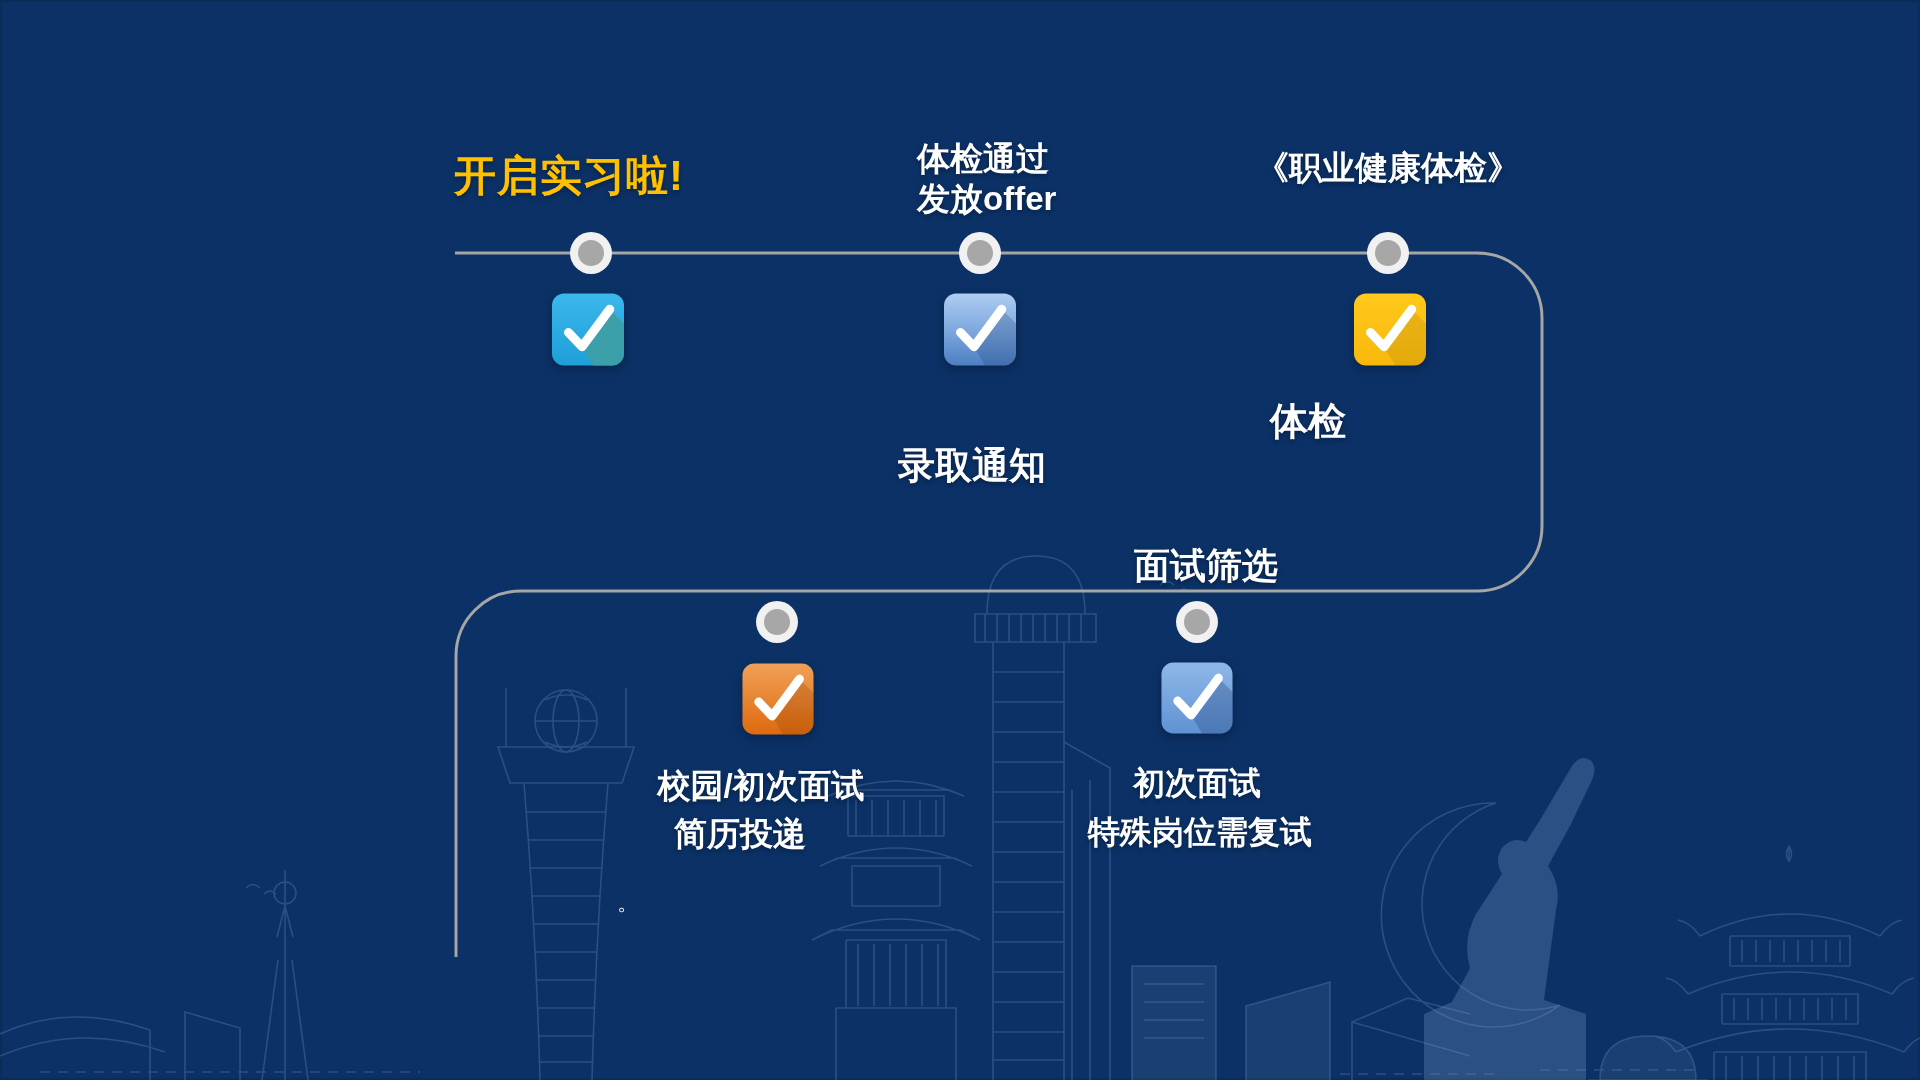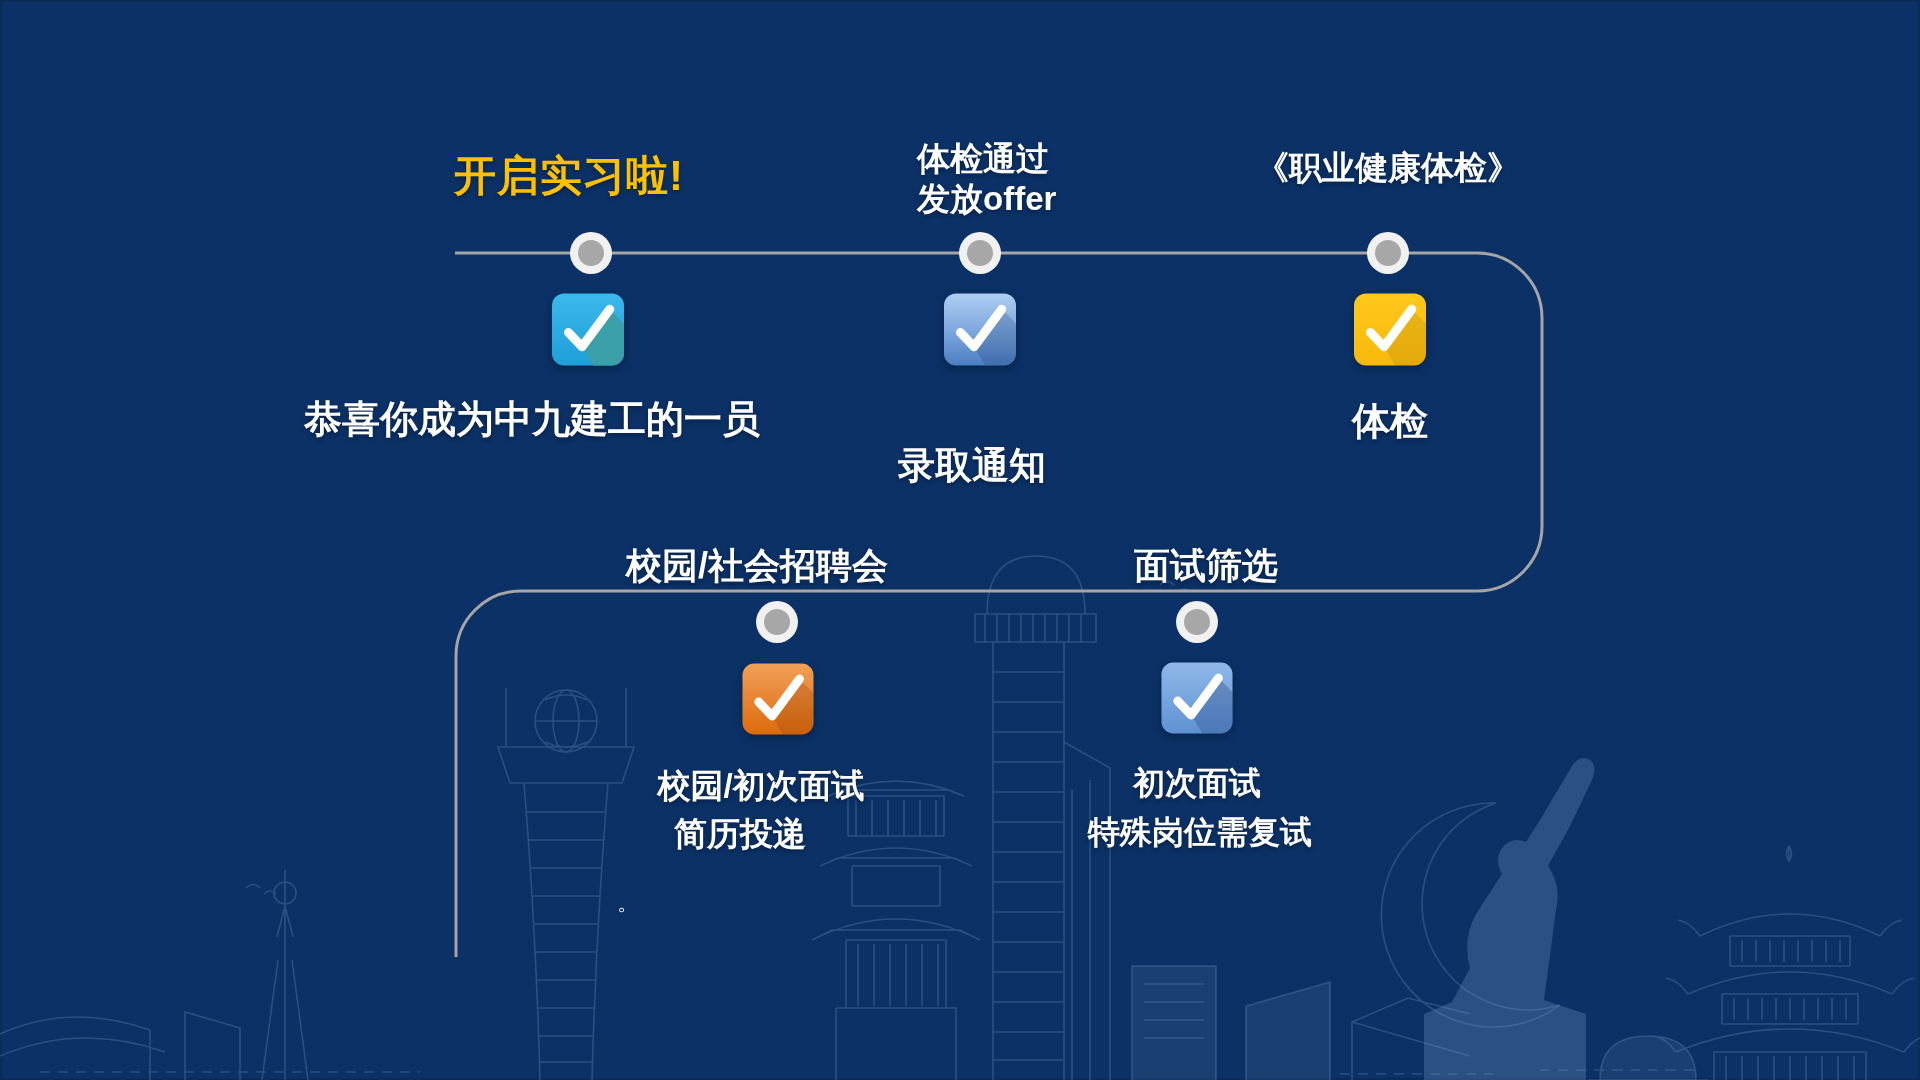"恭喜你成为中九建工的一员" div.txt { html: <div>恭喜你成为中九建工的一员</div> -> none }
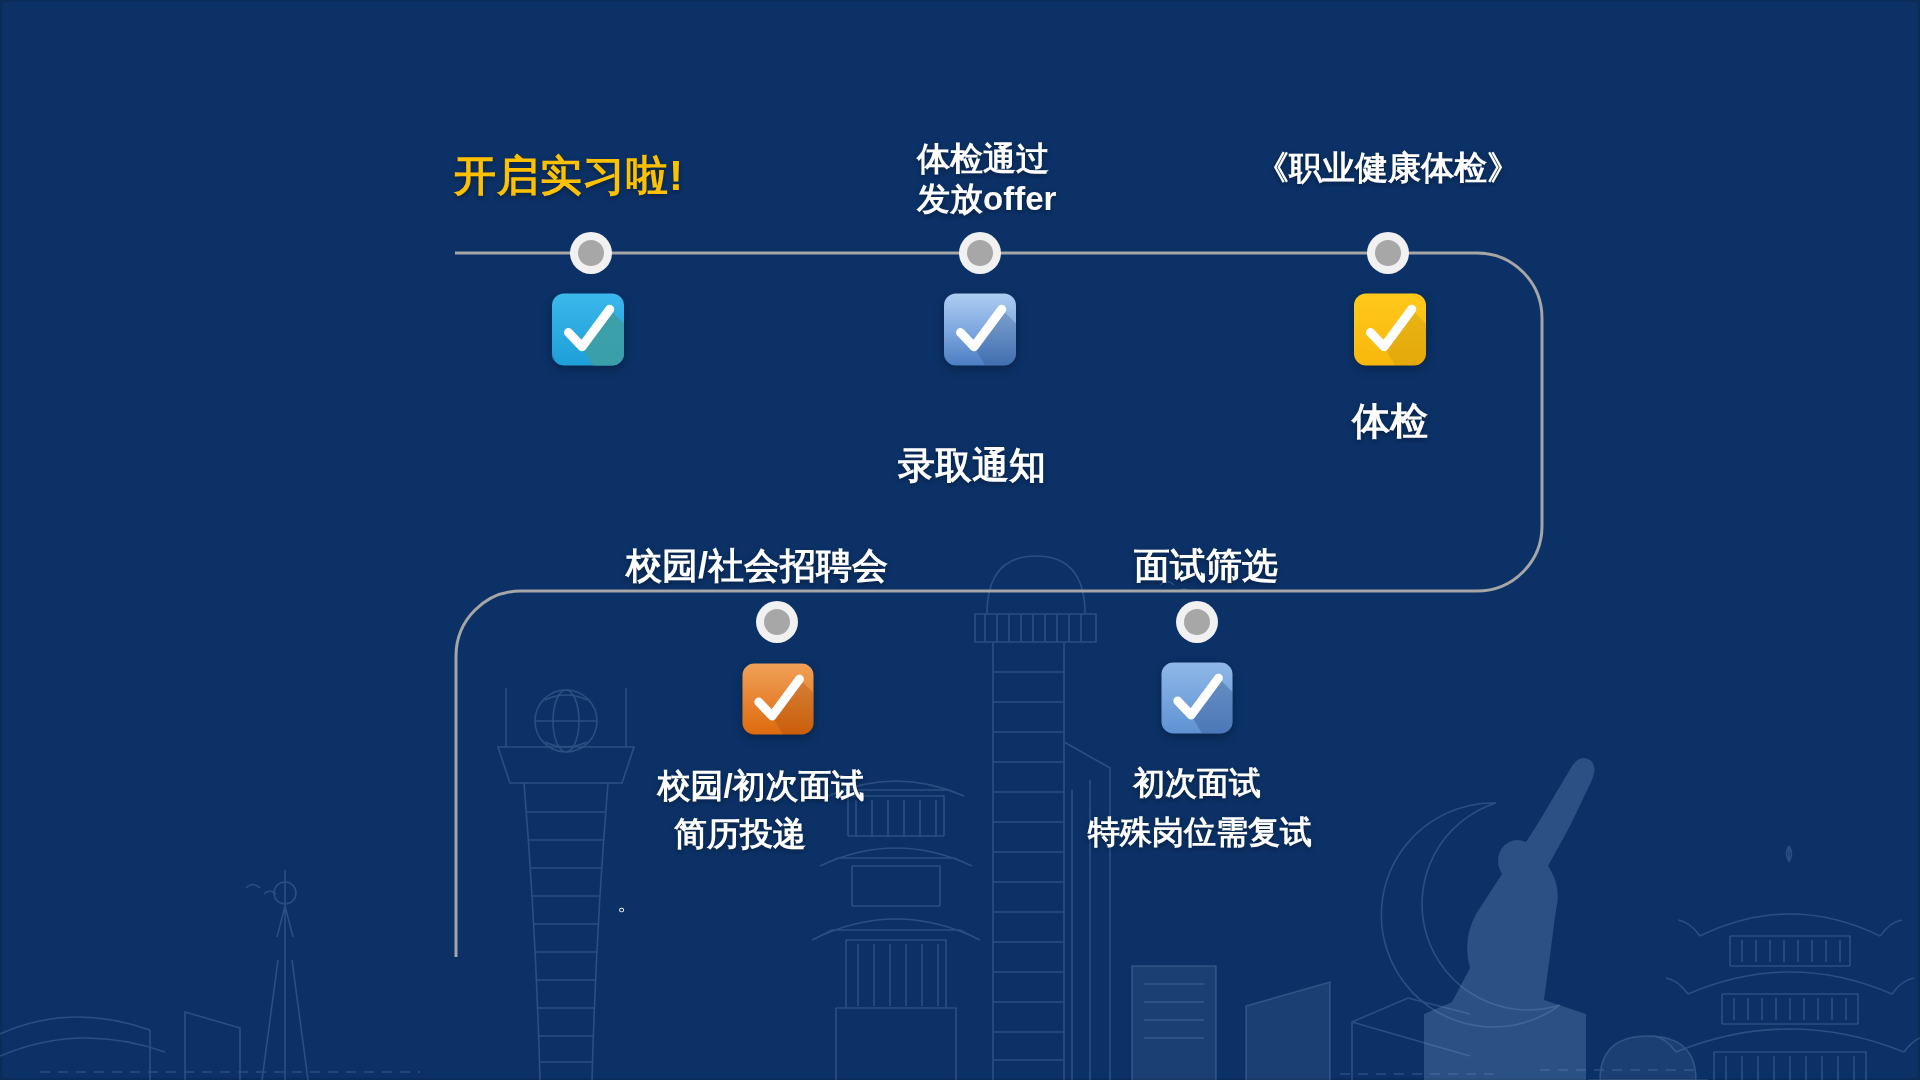"体检" div.txt { left: 1390px -> 1308px }
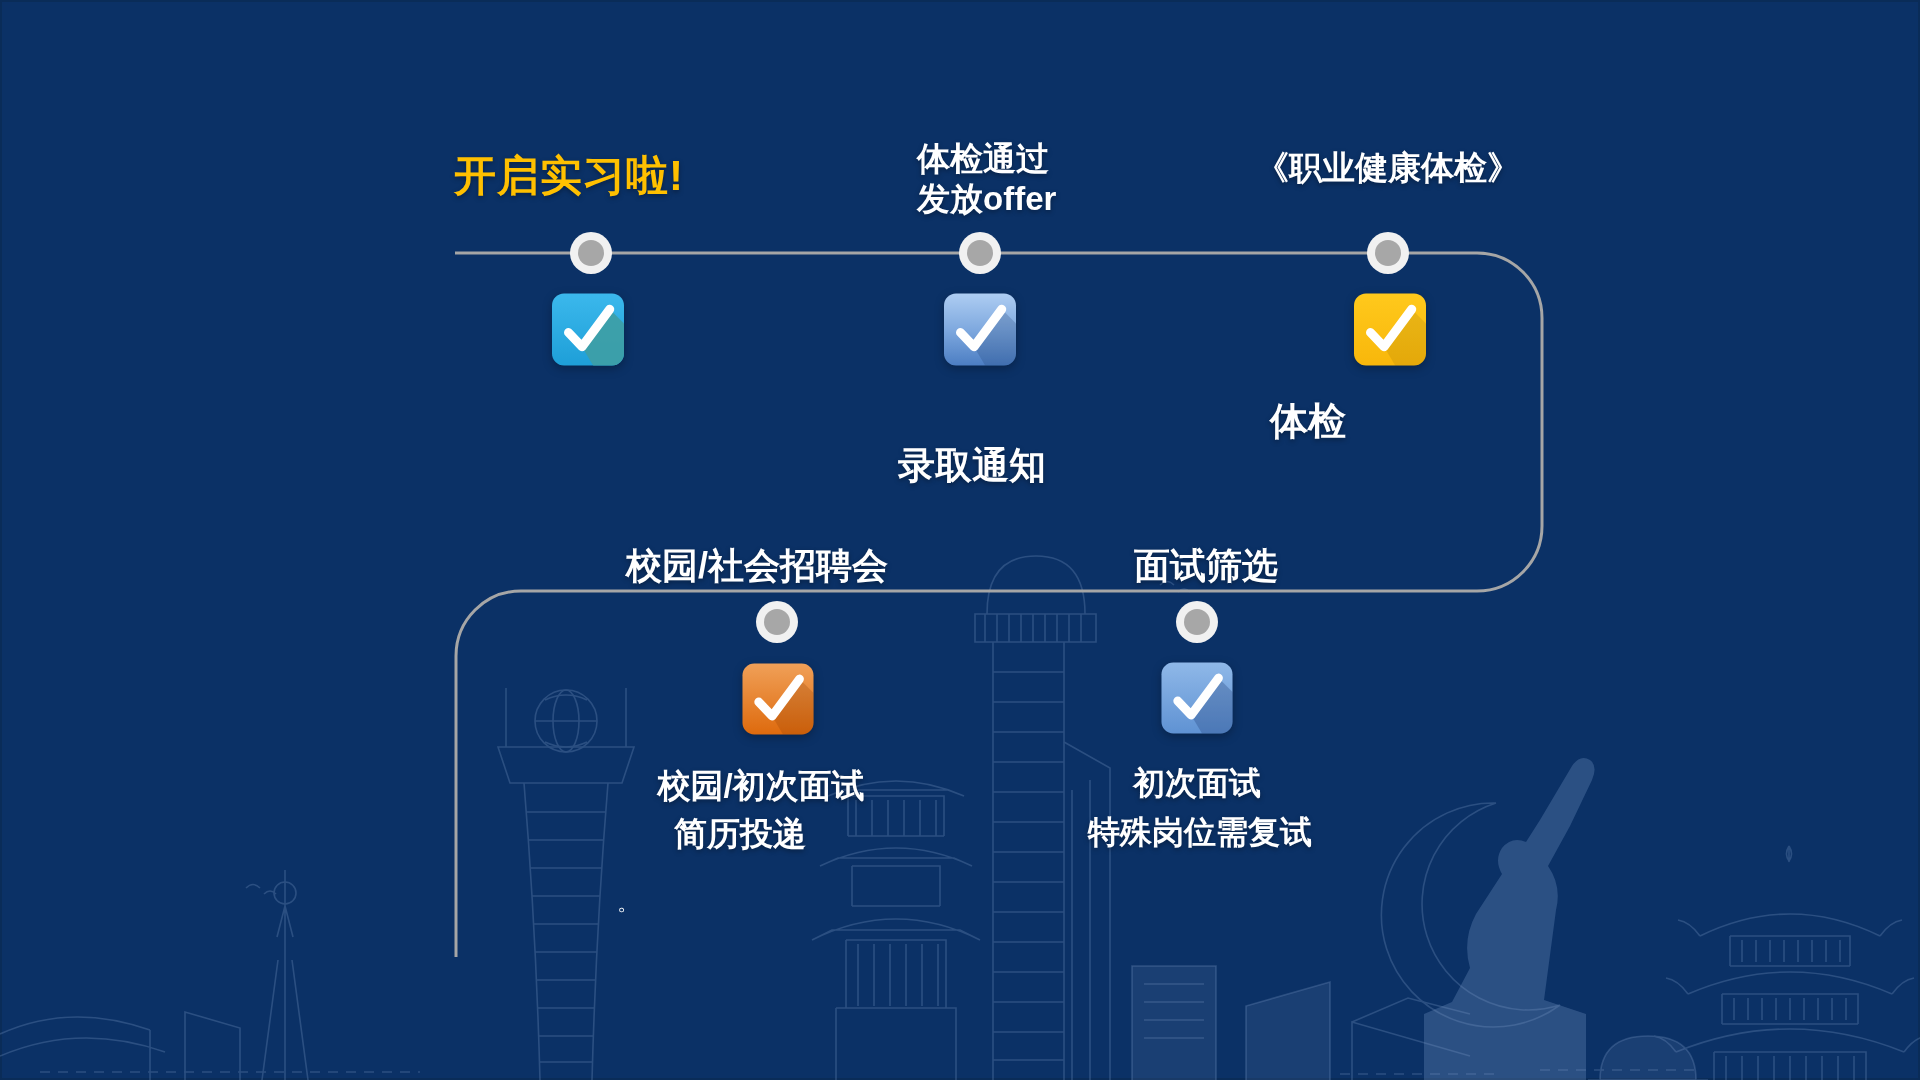"校园/社会招聘会" div.txt { html: <div>校园/社会招聘会</div> -> none }
